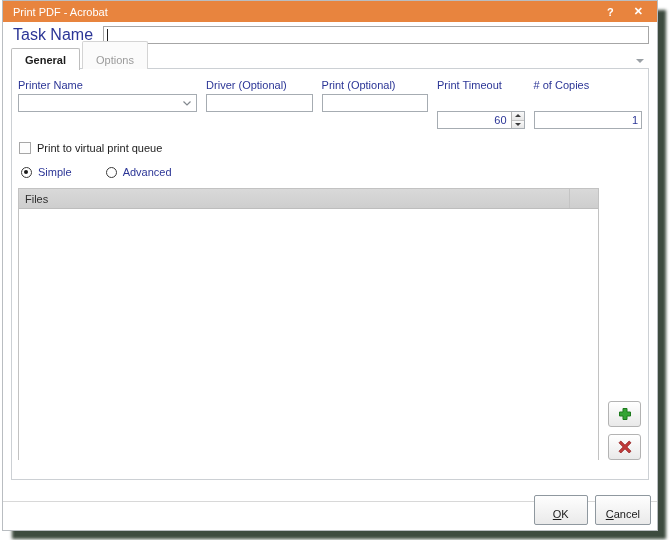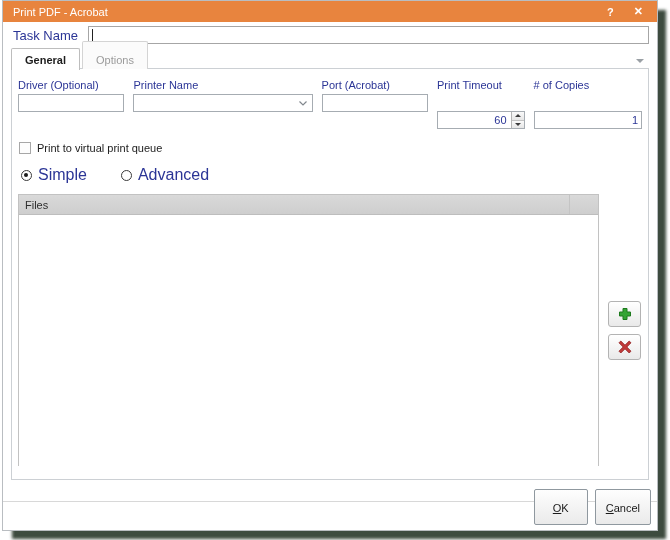"Task Name" .taskrow label { font-size: 13px -> 16px }
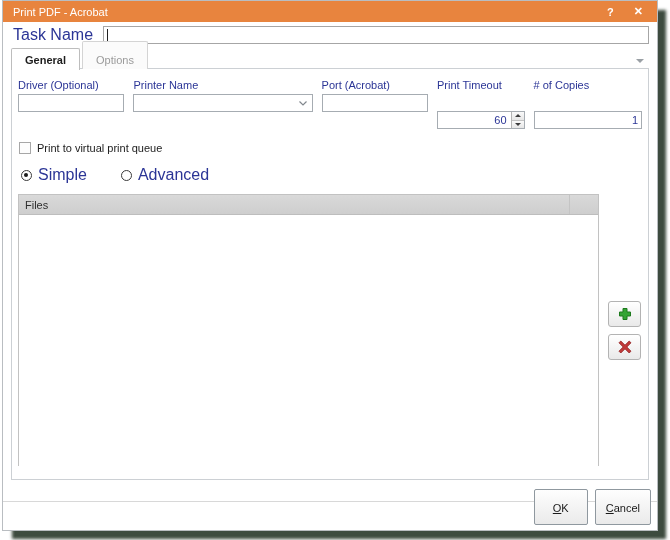"Driver (Optional)" div.field { order: before "Printer Name" -> after "Printer Name" }
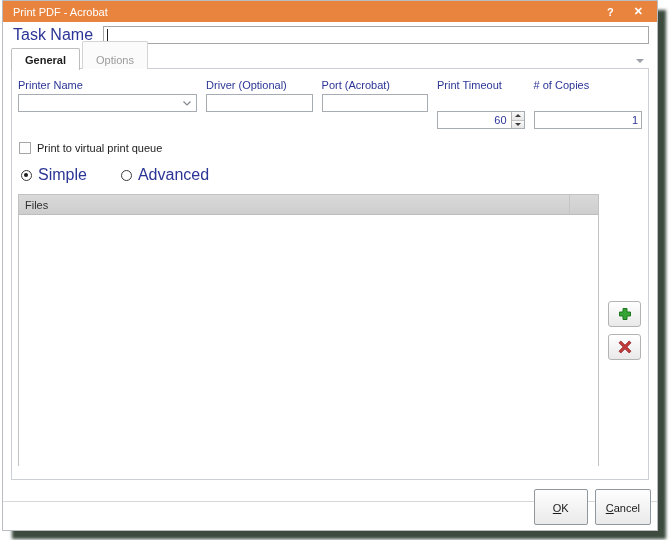"Port (Acrobat)" label { text: Port (Acrobat -> Print (Optional }
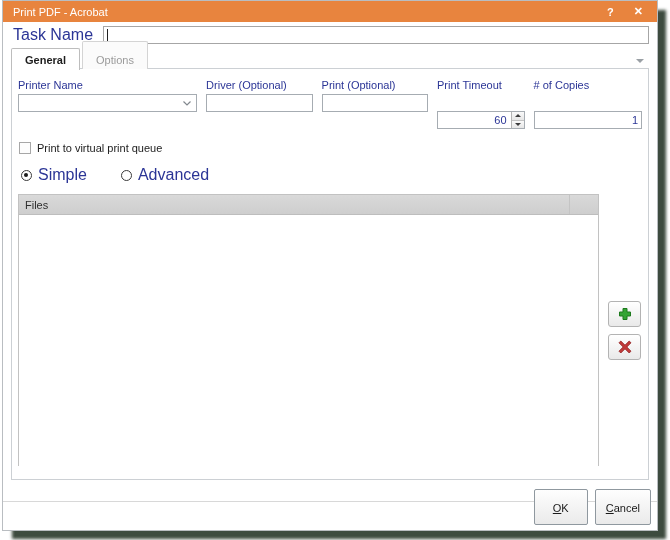"Simple" .radio { font-size: 16px -> 11px }
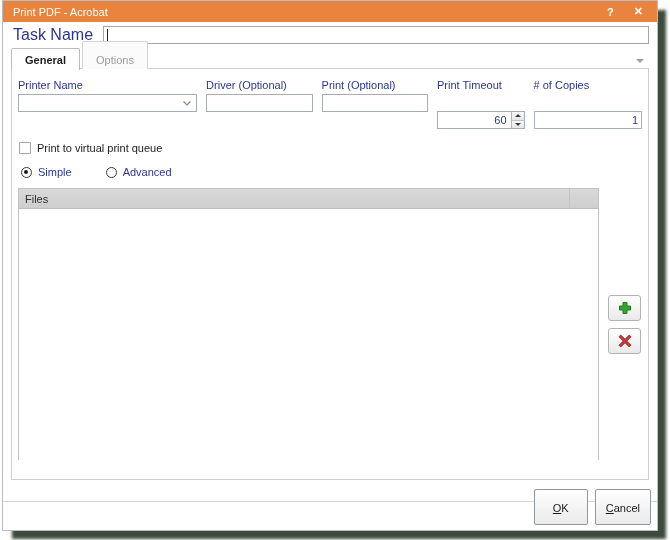"Files" .filesarea { align-items: center -> flex-end }
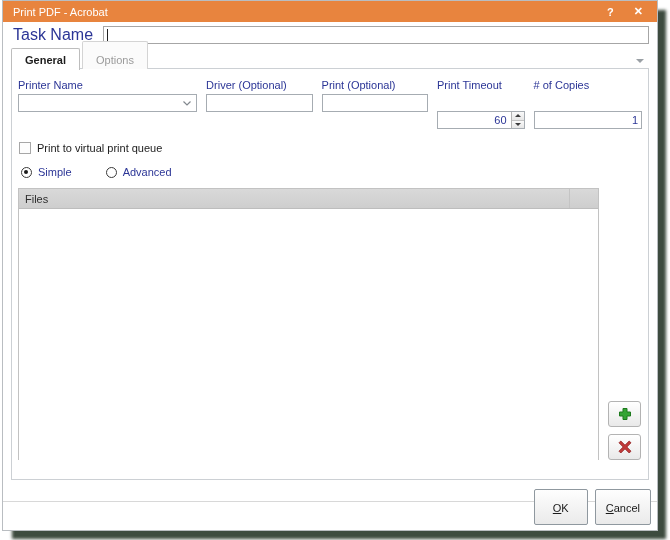"OK" .btn { height: 36px -> 30px }
